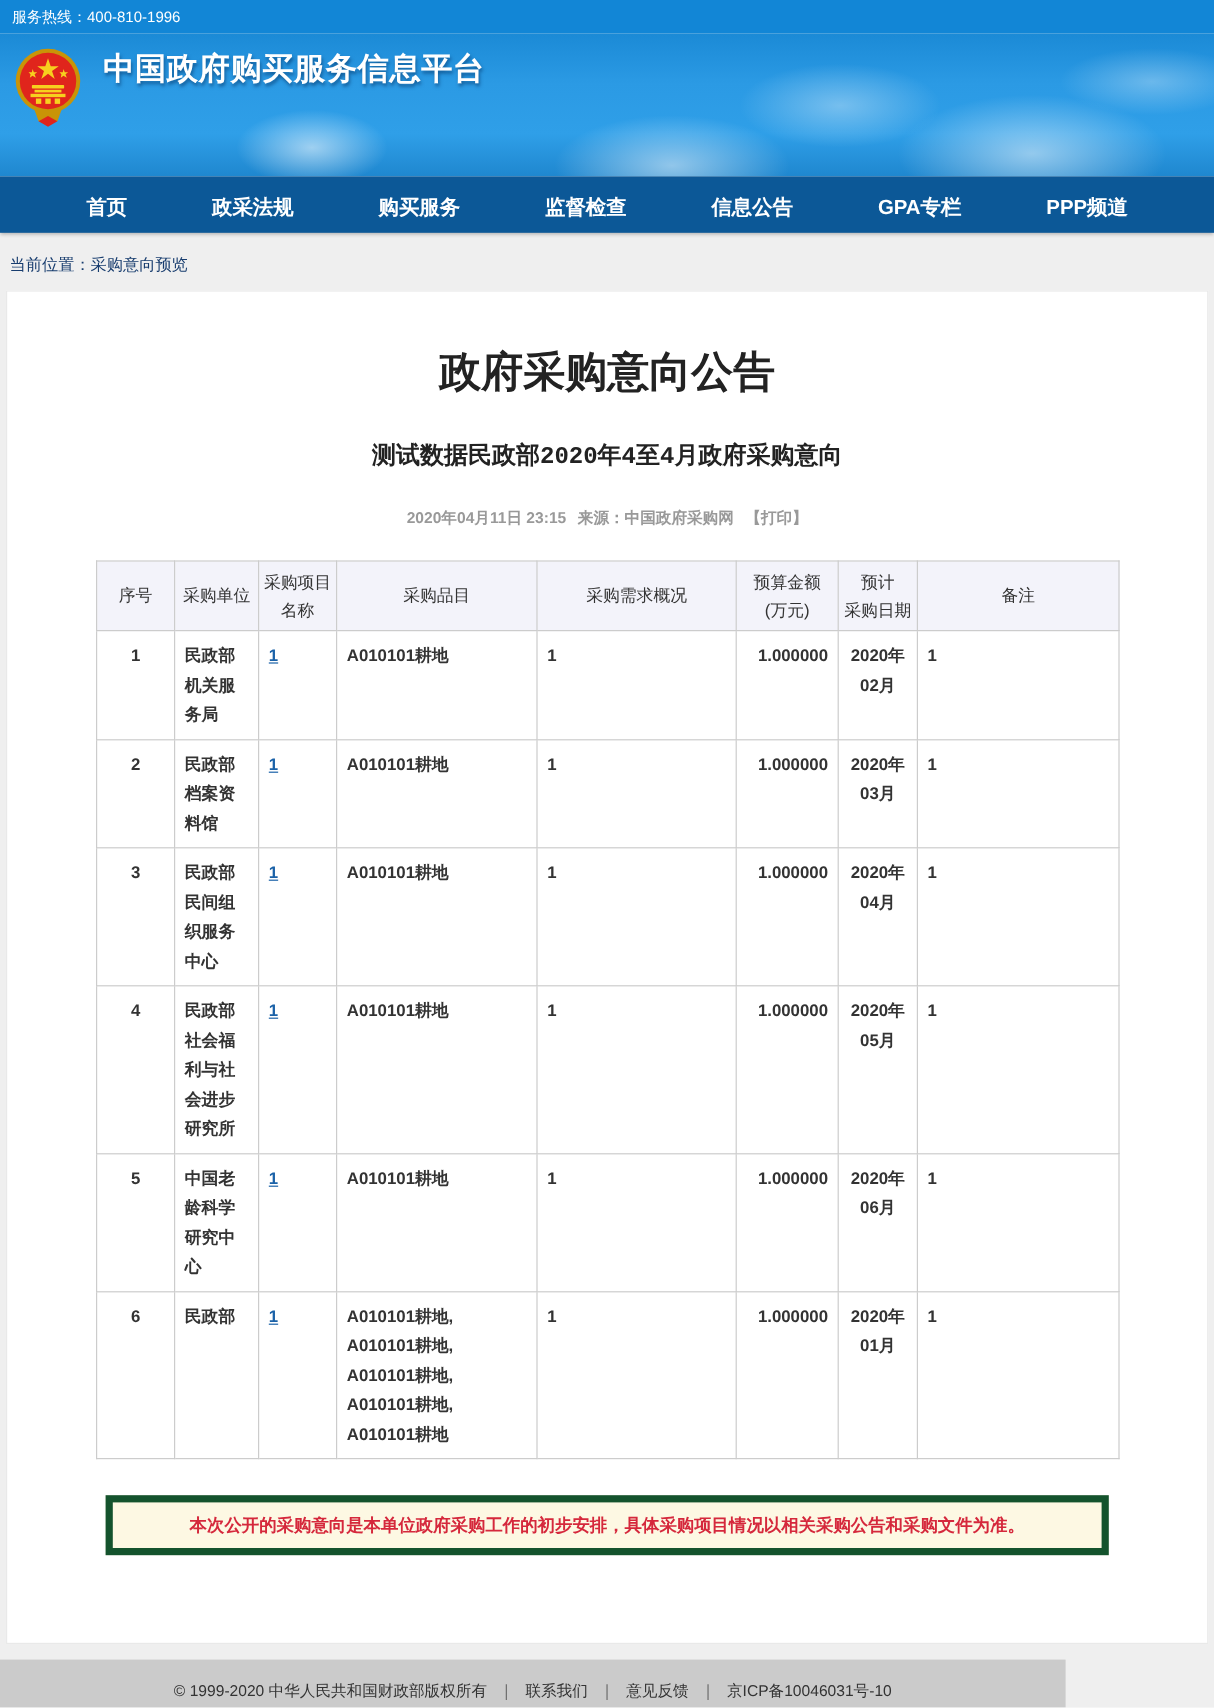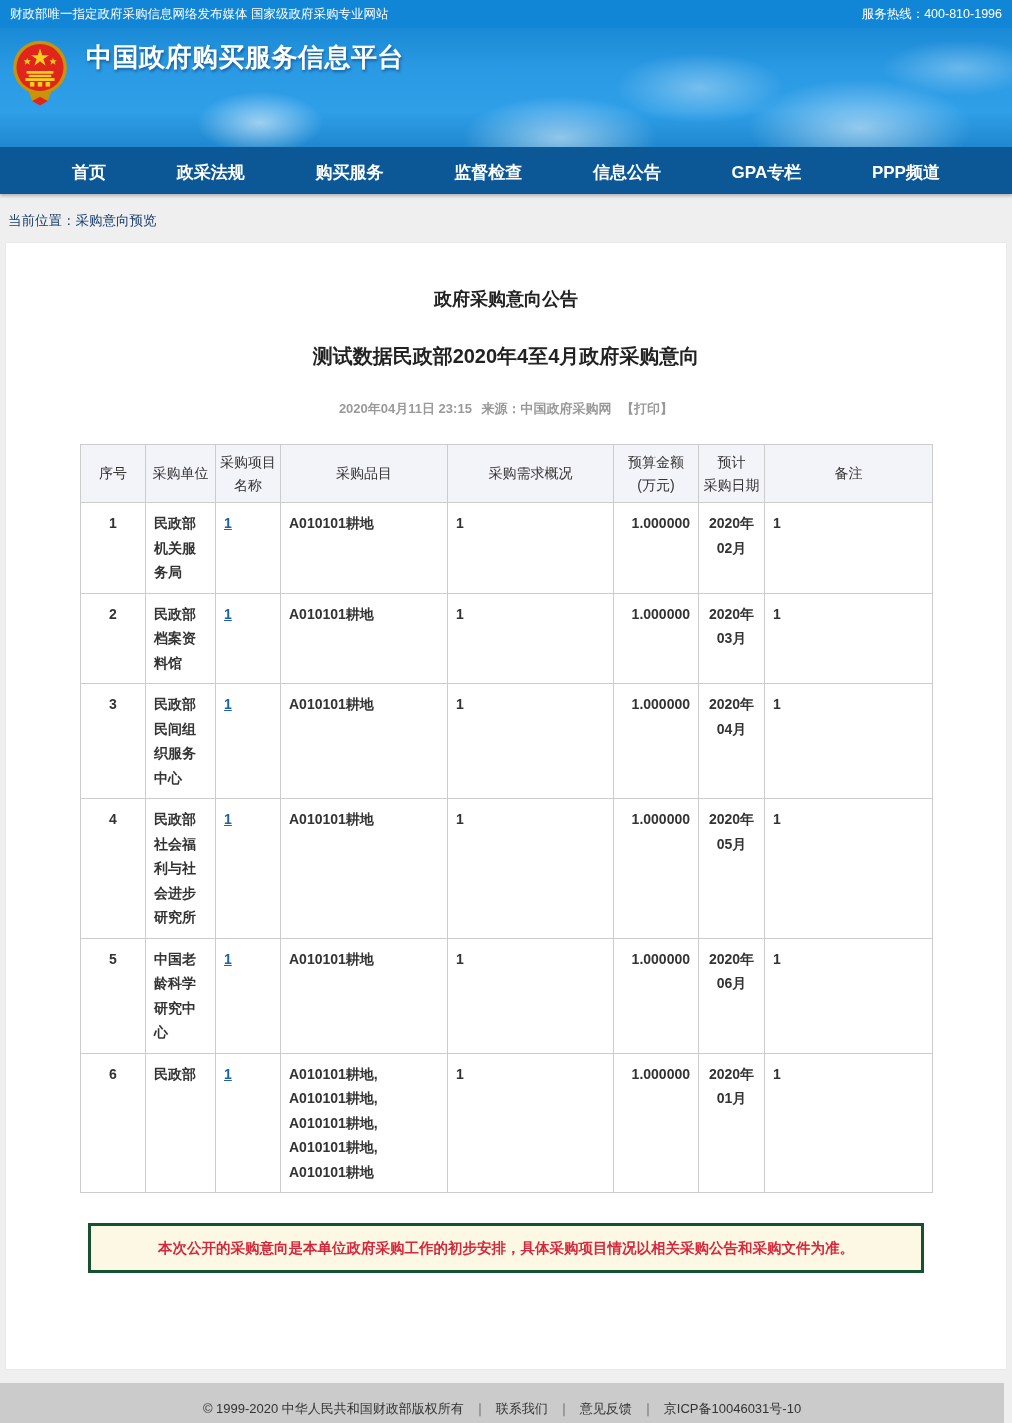"财政部唯一指定政府采购信息网络发布媒体 国家级政府采购专业网站" span { html: <span>财政部唯一指定政府采购信息网络发布媒体 国家级政府采购专业网站</span> -> none }
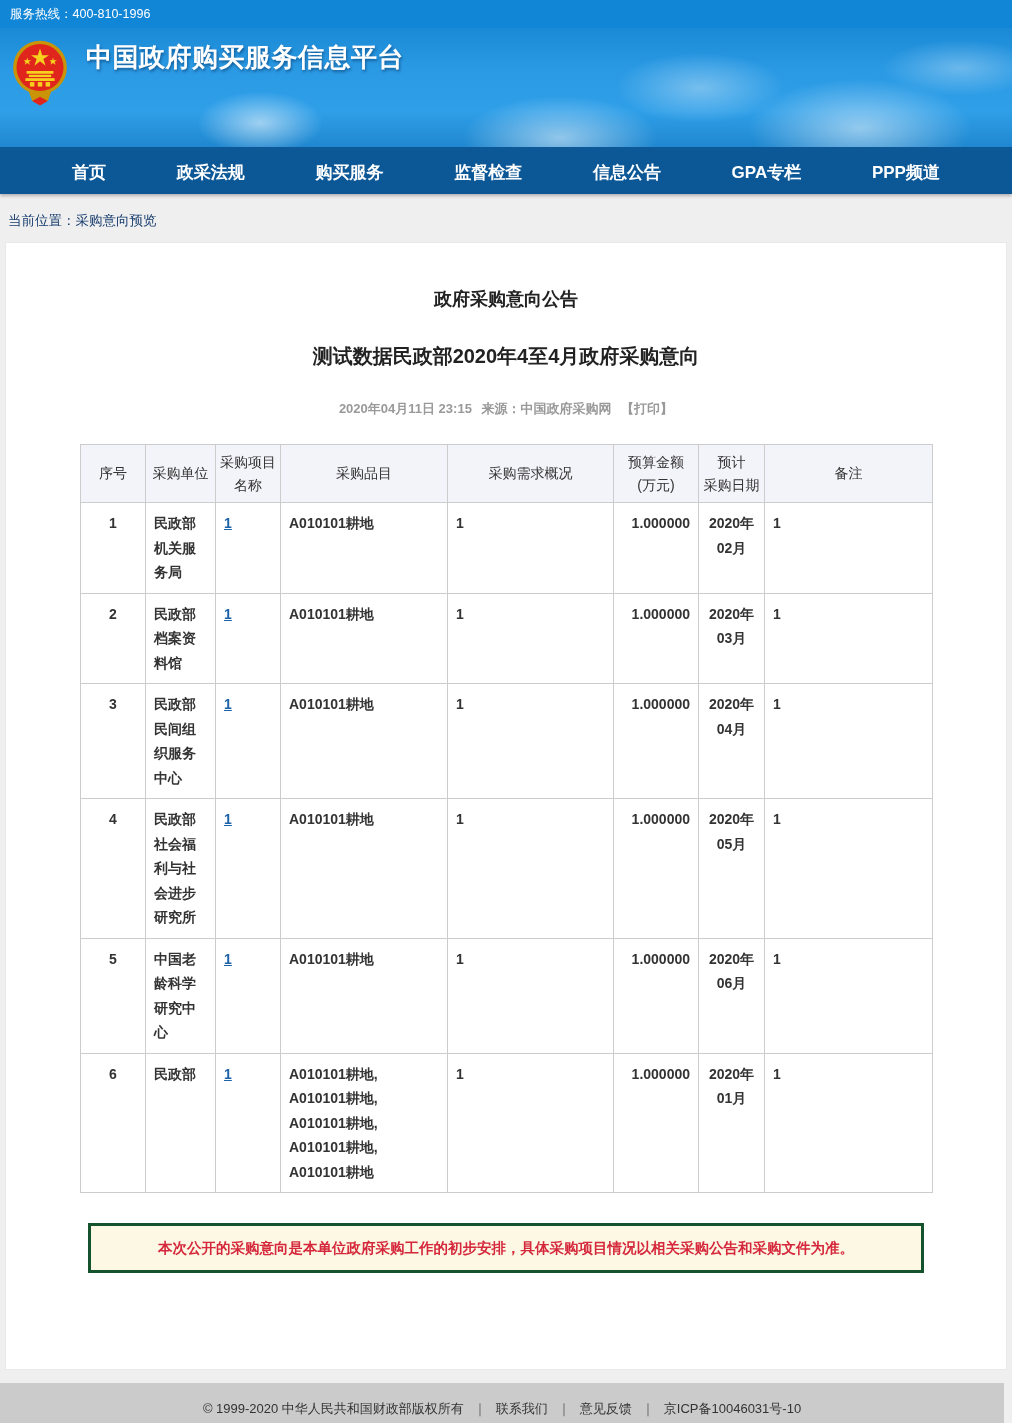"政府采购意向公告" .article-title { font-size: 18px -> 35px }
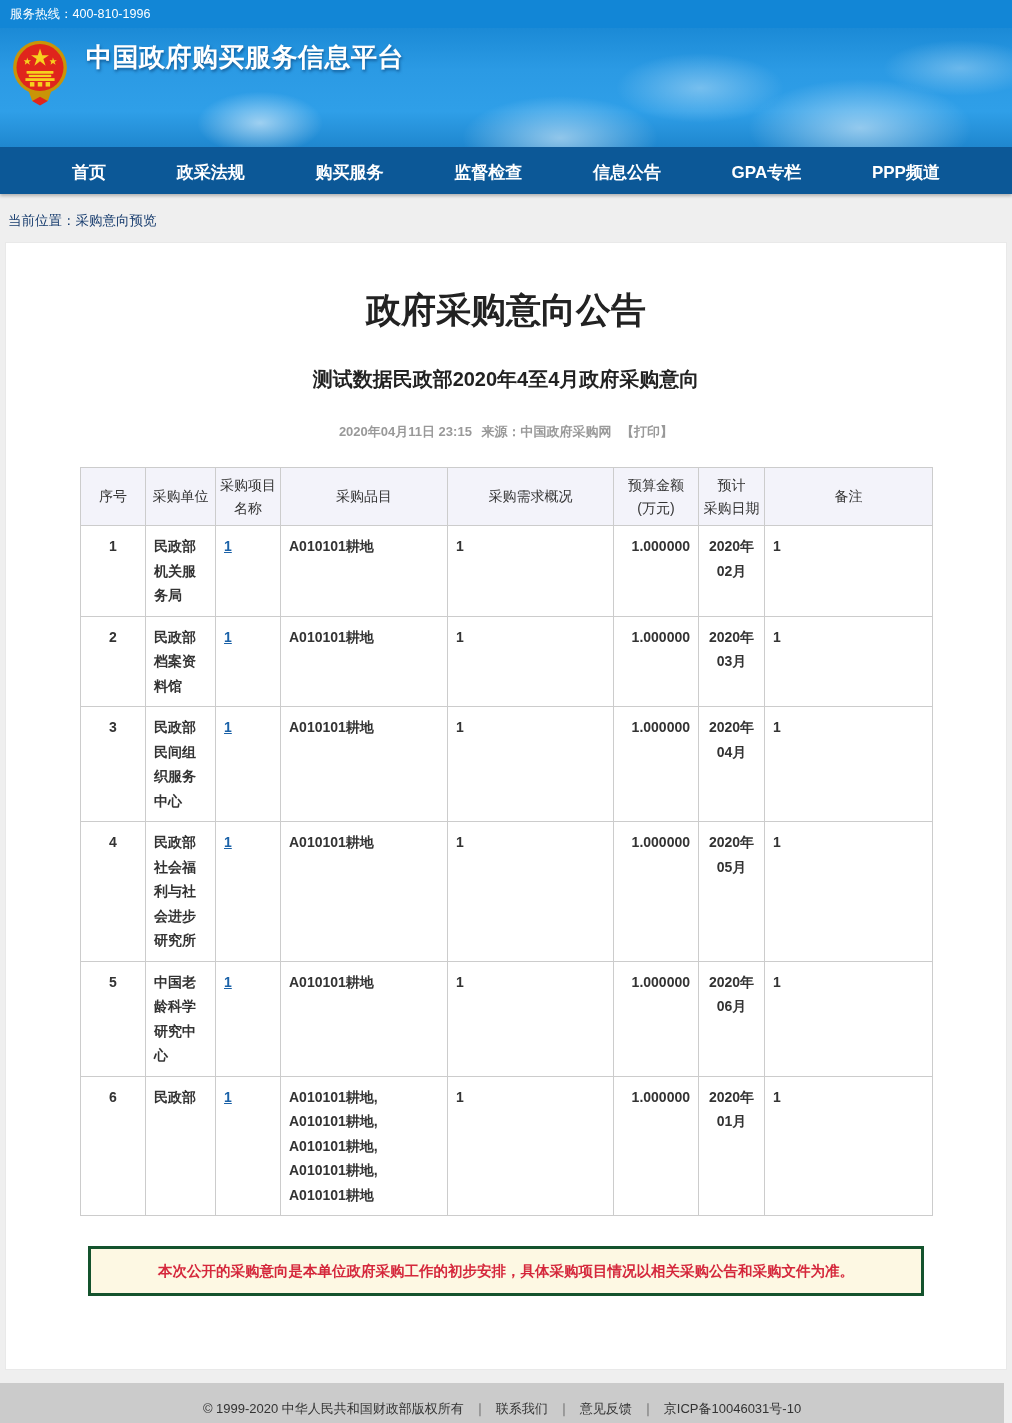"测试数据民政部2020年4至4月政府采购意向" .article-subtitle { font-family: none -> Liberation Mono, monospace }
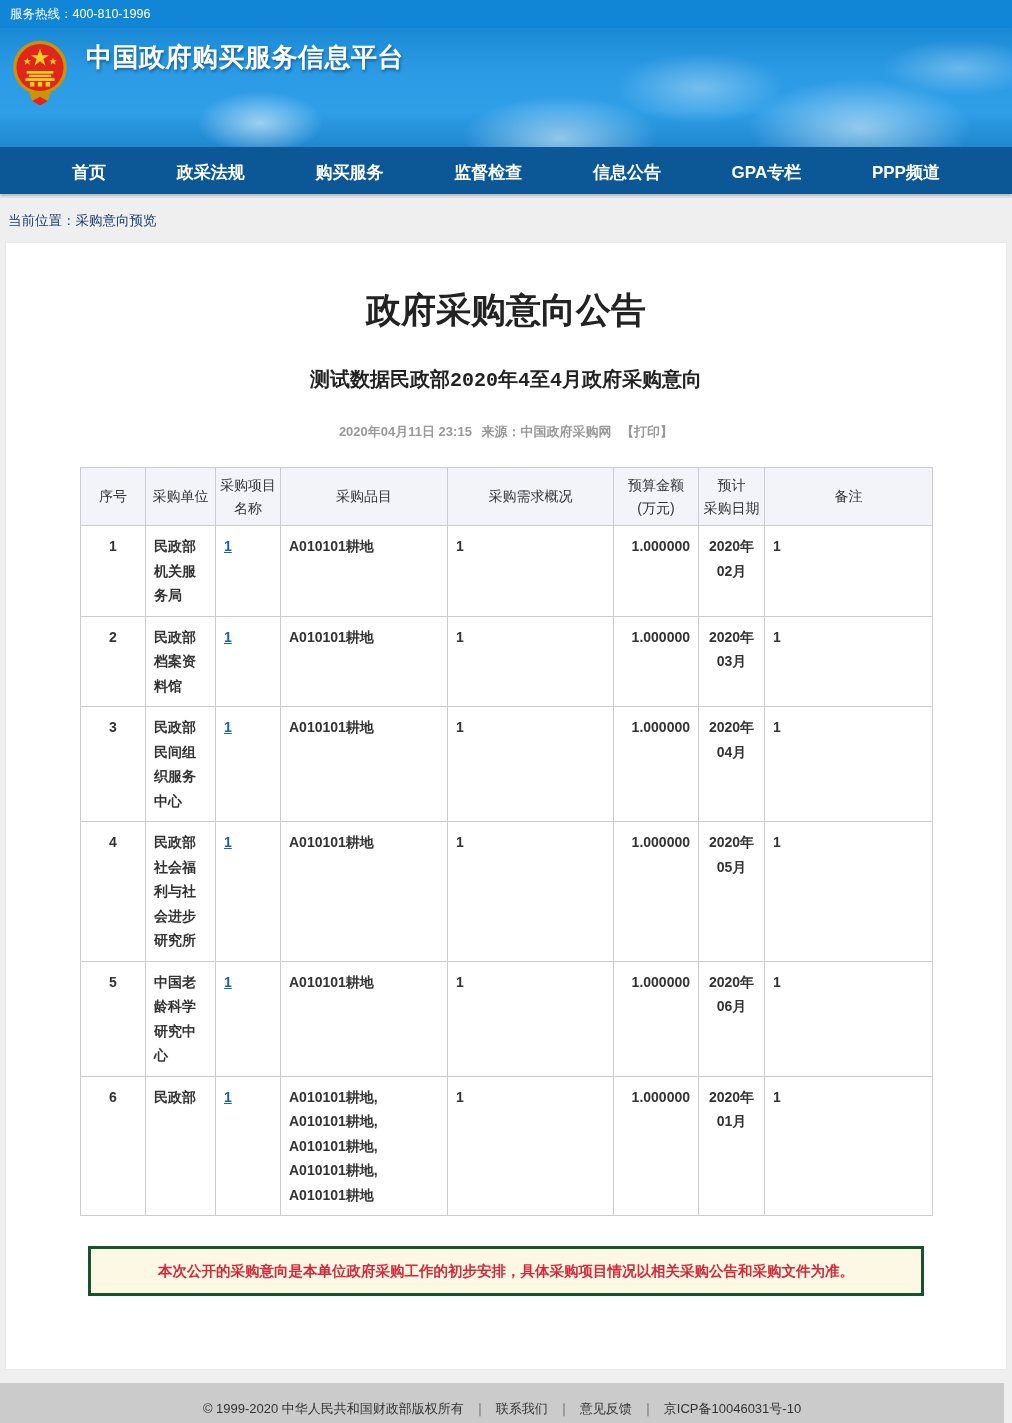"本次公开的采购意向是本单位政府采购工作的初步安排，具体采购项目情况以相关采购公告" .notice { border: 3px solid #14532d -> 6px solid #14532d }
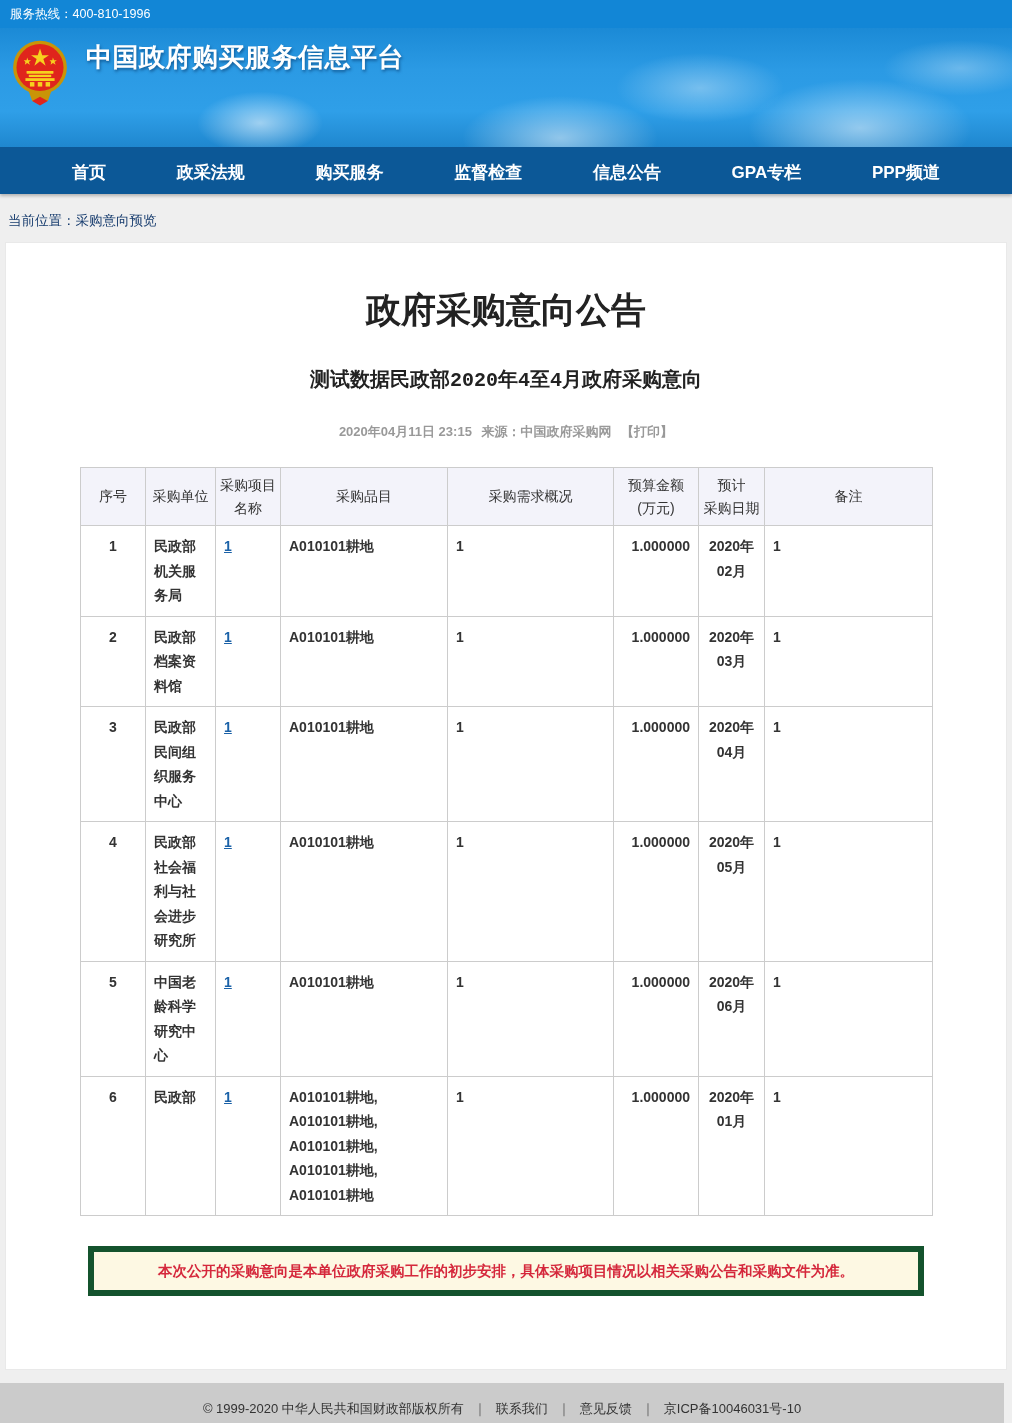"© 1999-2020 中华人民共和国财政部版权所有 ｜ 联系我们" .footer { width: 1004px -> 888px }
